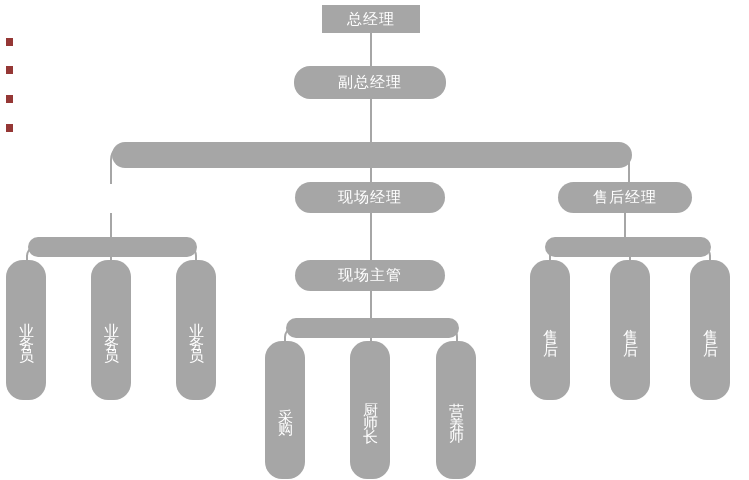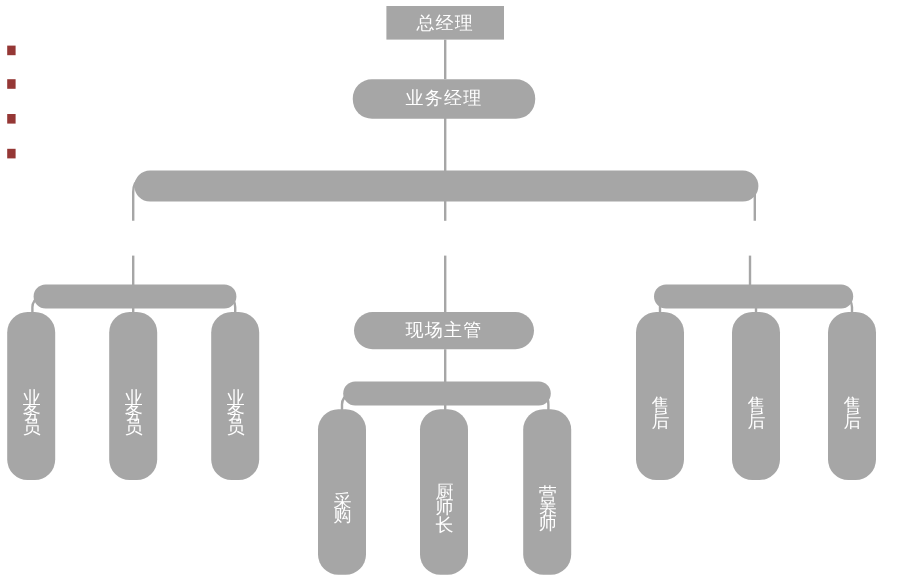"业务经理" div.node { text: 业务 -> 副总 }
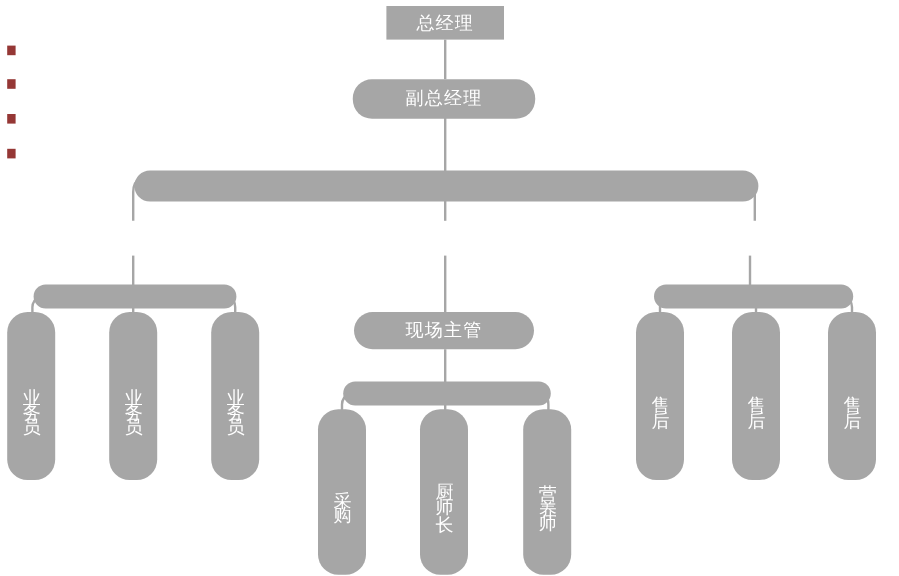"现场经理" div.node { html: none -> <div>现场经理</div> }
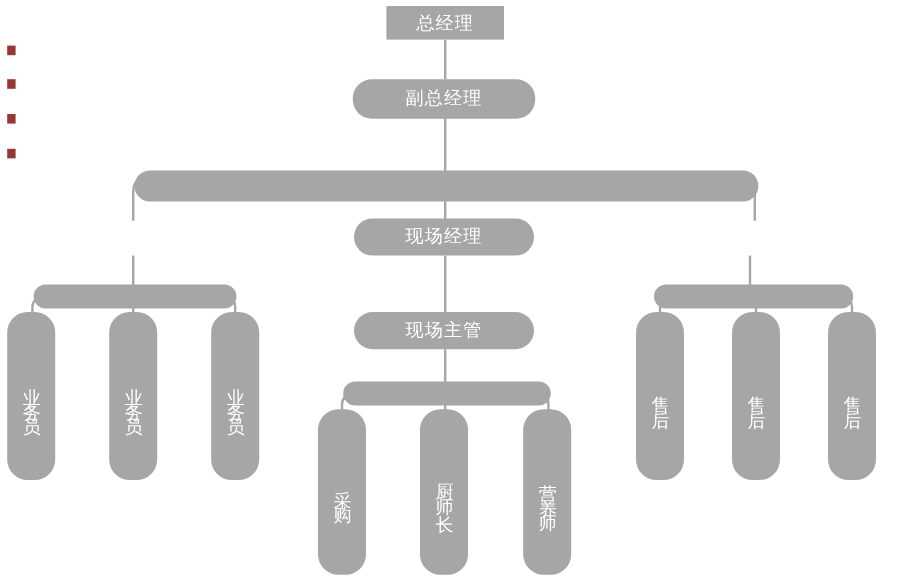"售后经理" div.node { html: none -> <div>售后经理</div> }
